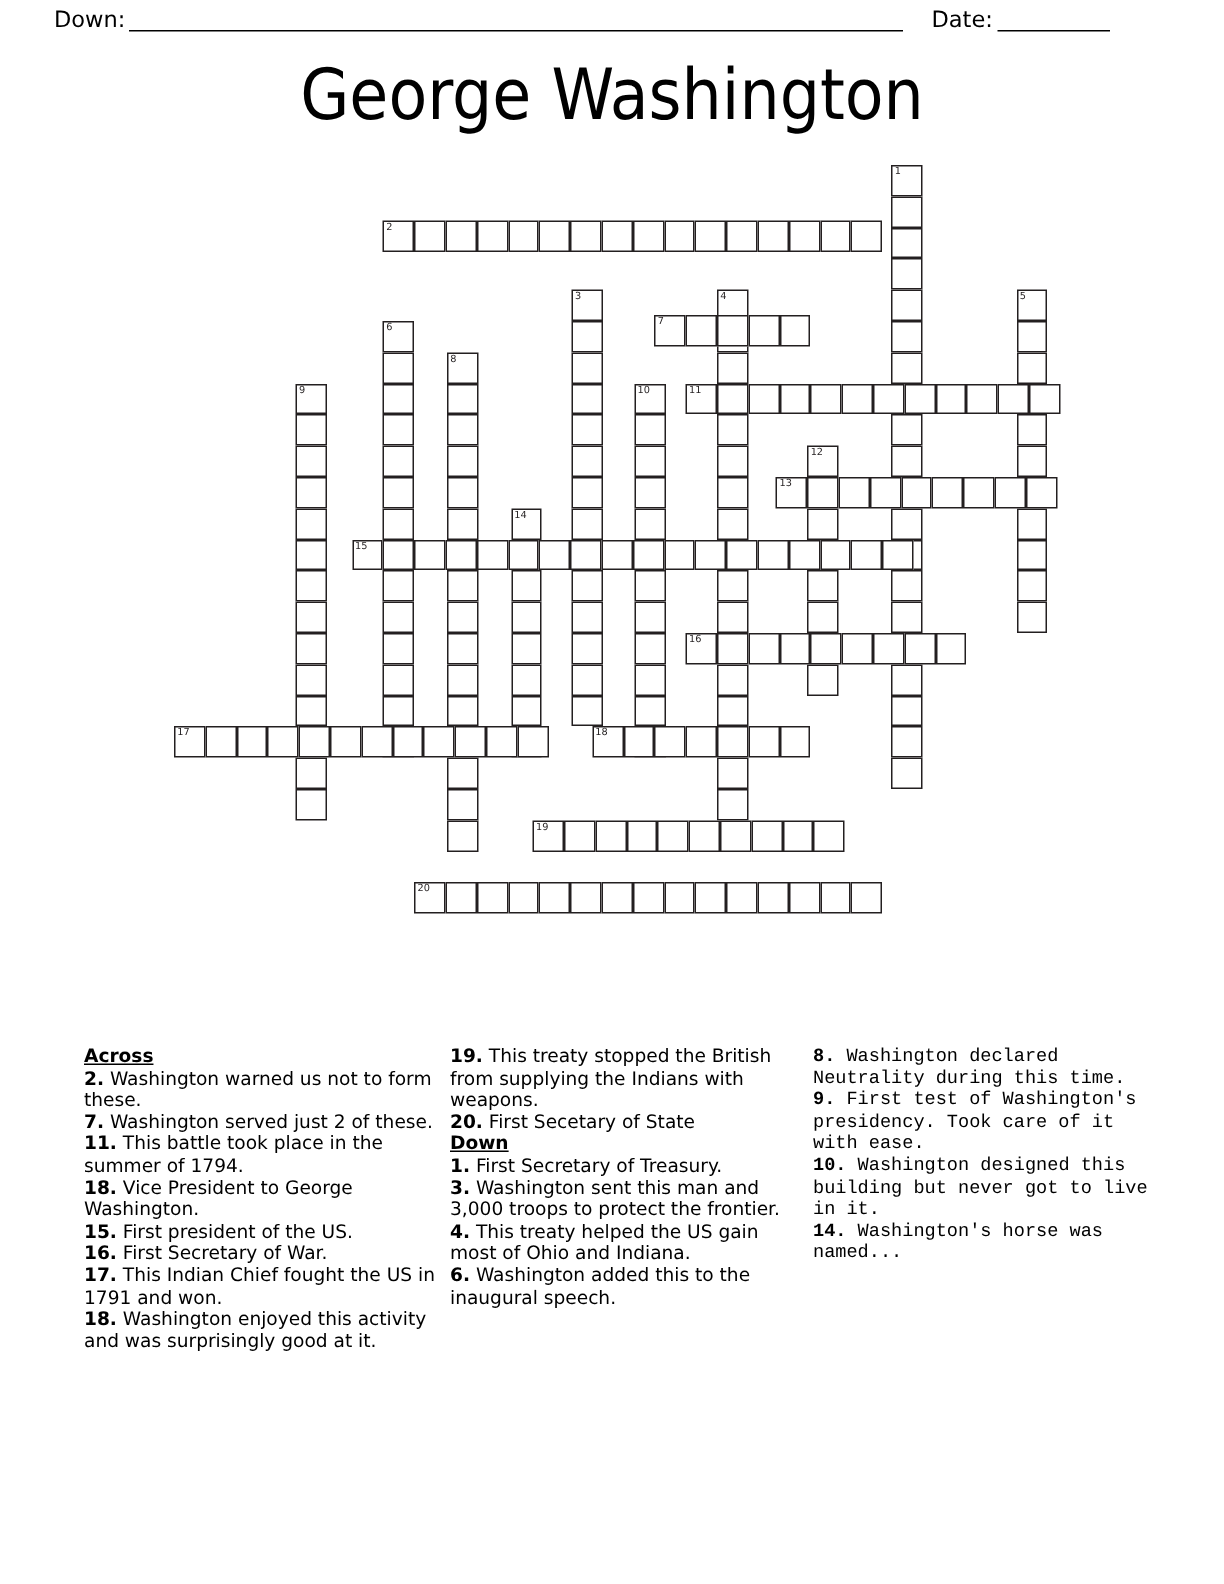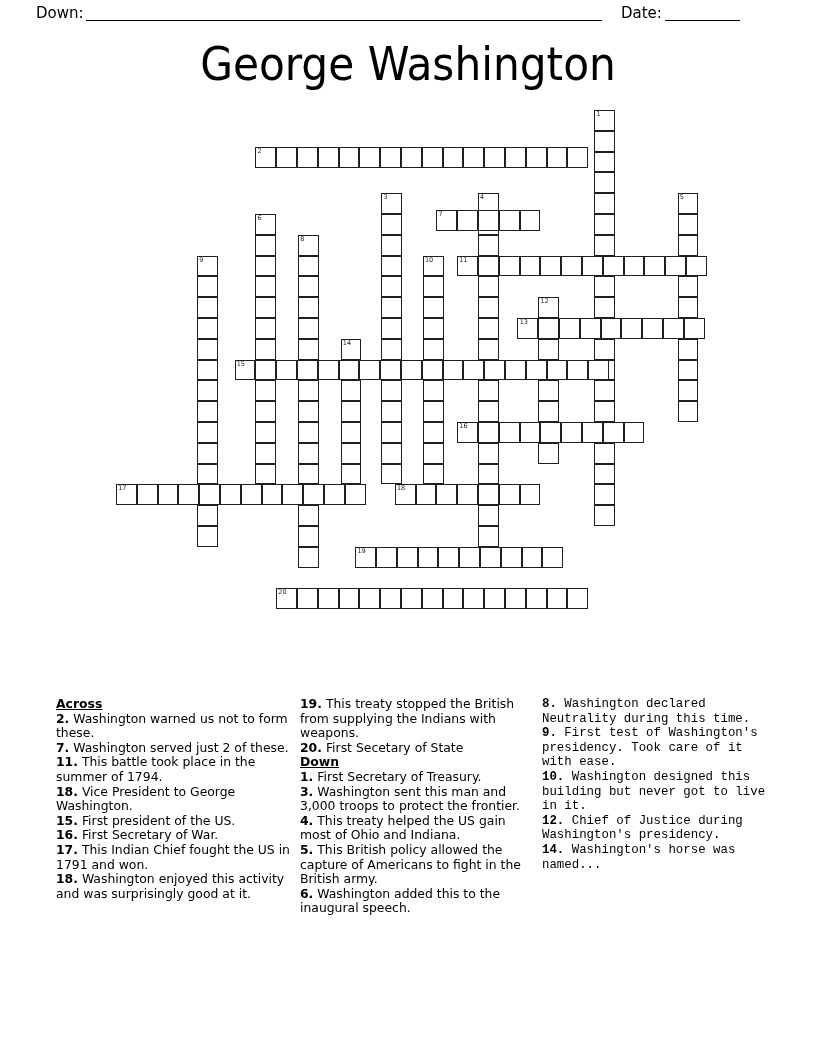"12. Chief of Justice during" span.clue-item { html: <span><span>12.</span> Chief of Justice during Washington's presidency.</span> -> none }
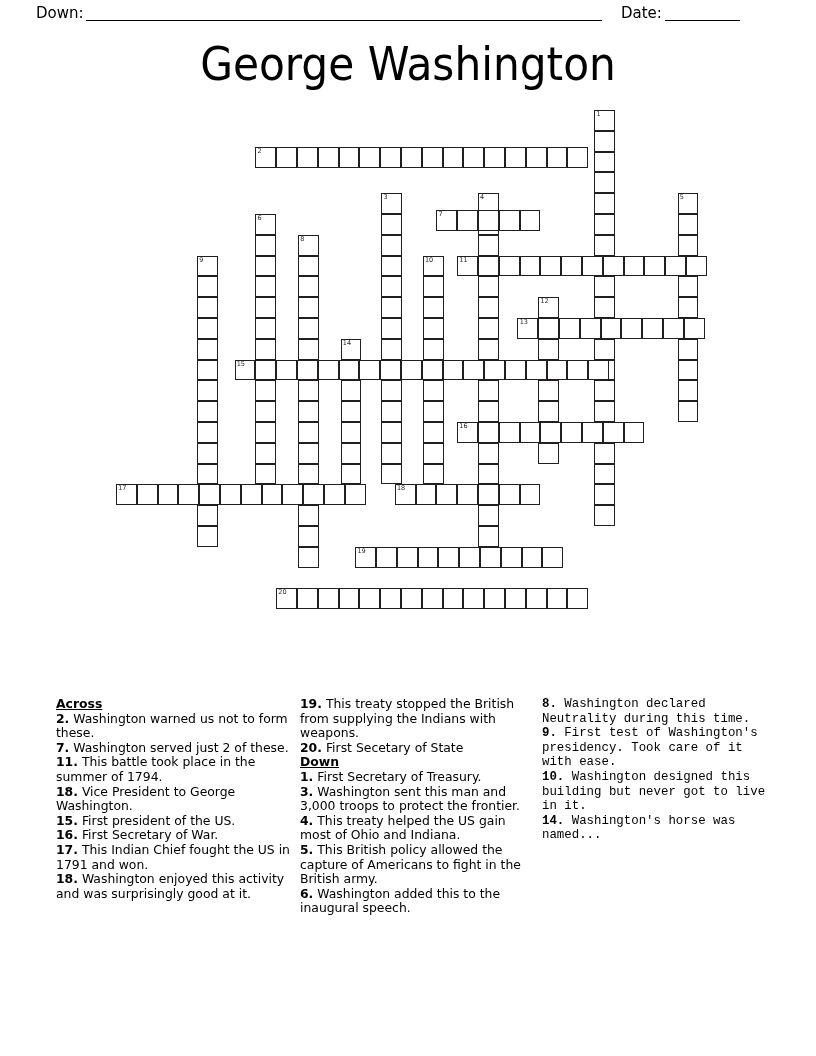"5. This British policy allowed" span.clue-item { html: <span><span>5.</span> This British policy allowed the capture of Americans to fight in the British army.</span> -> none }
